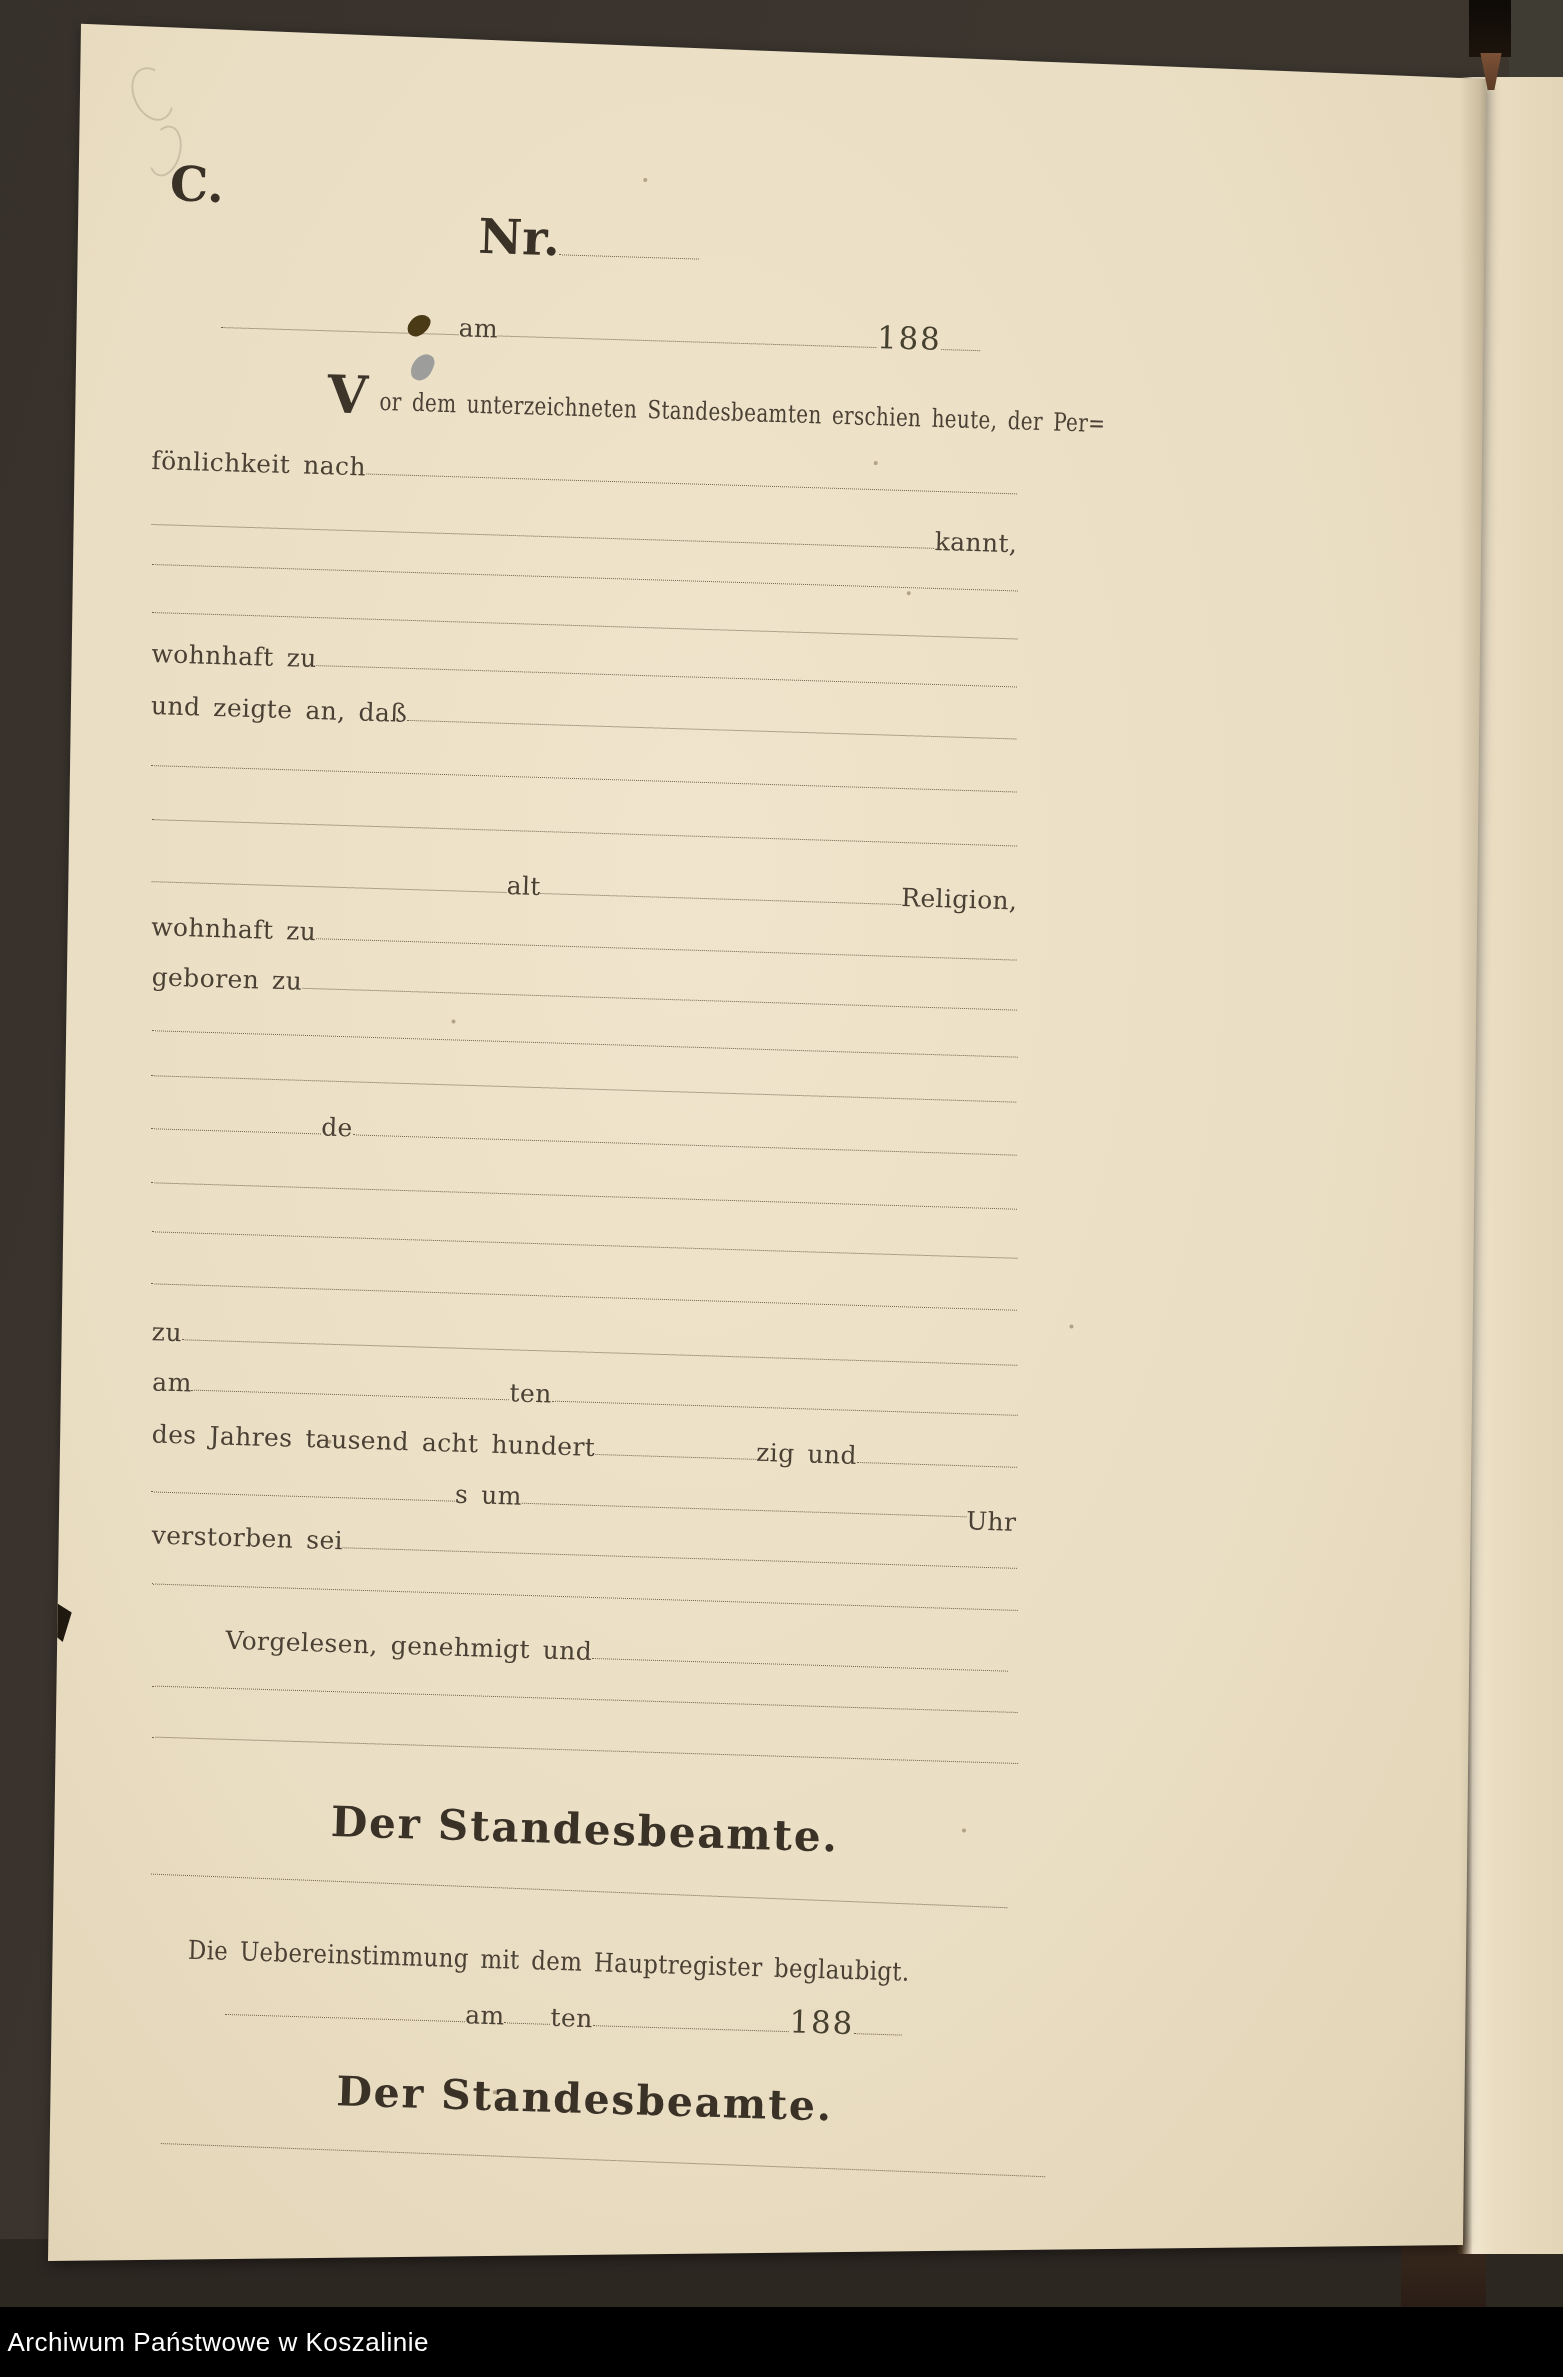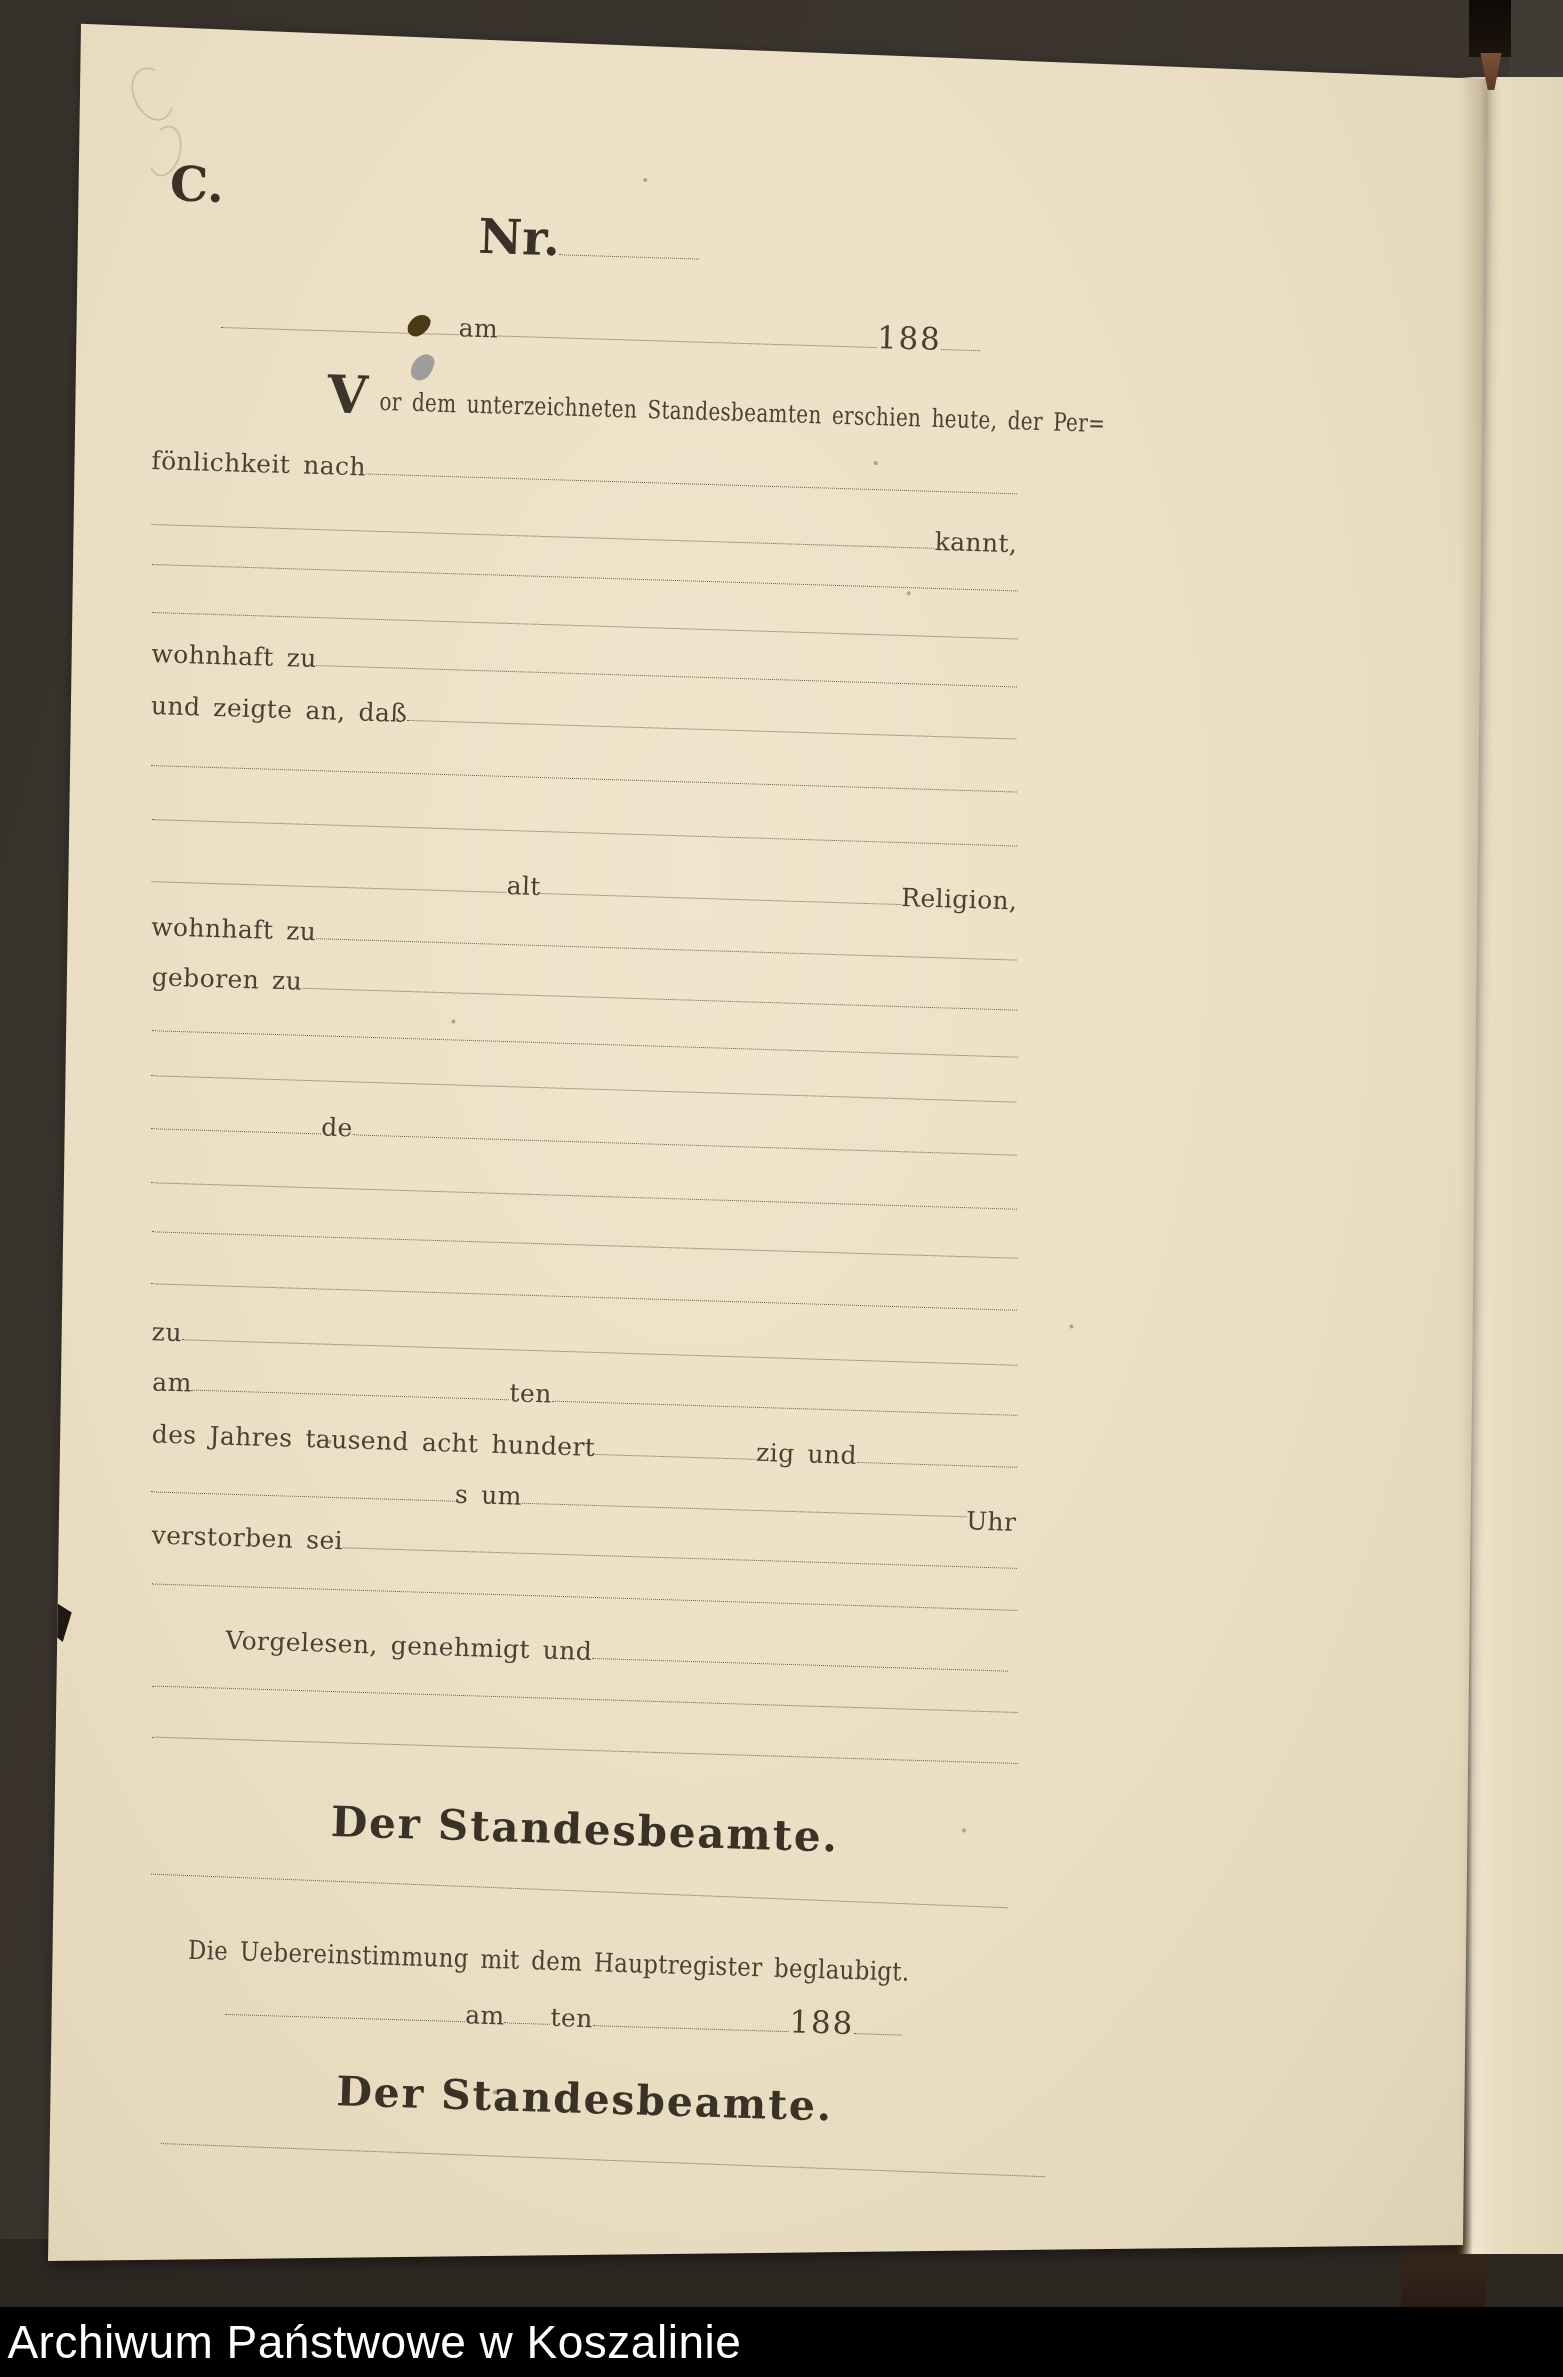"Archiwum Państwowe w Koszalinie" .bar-text { font-size: 46px -> 26px }
